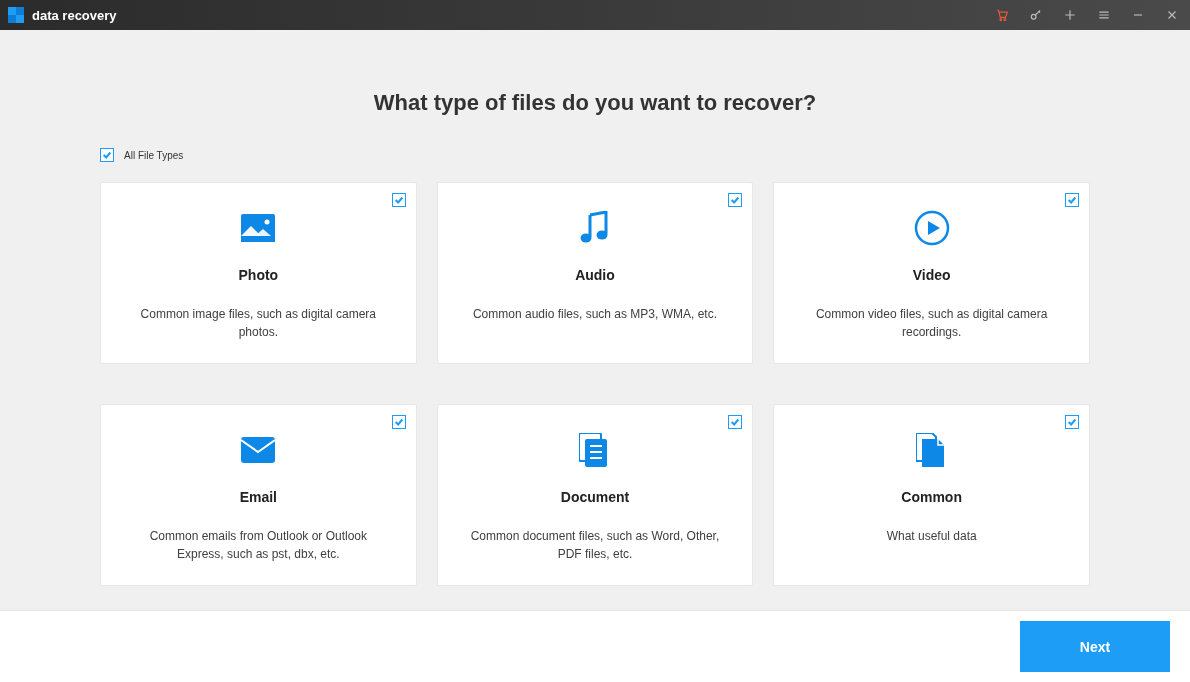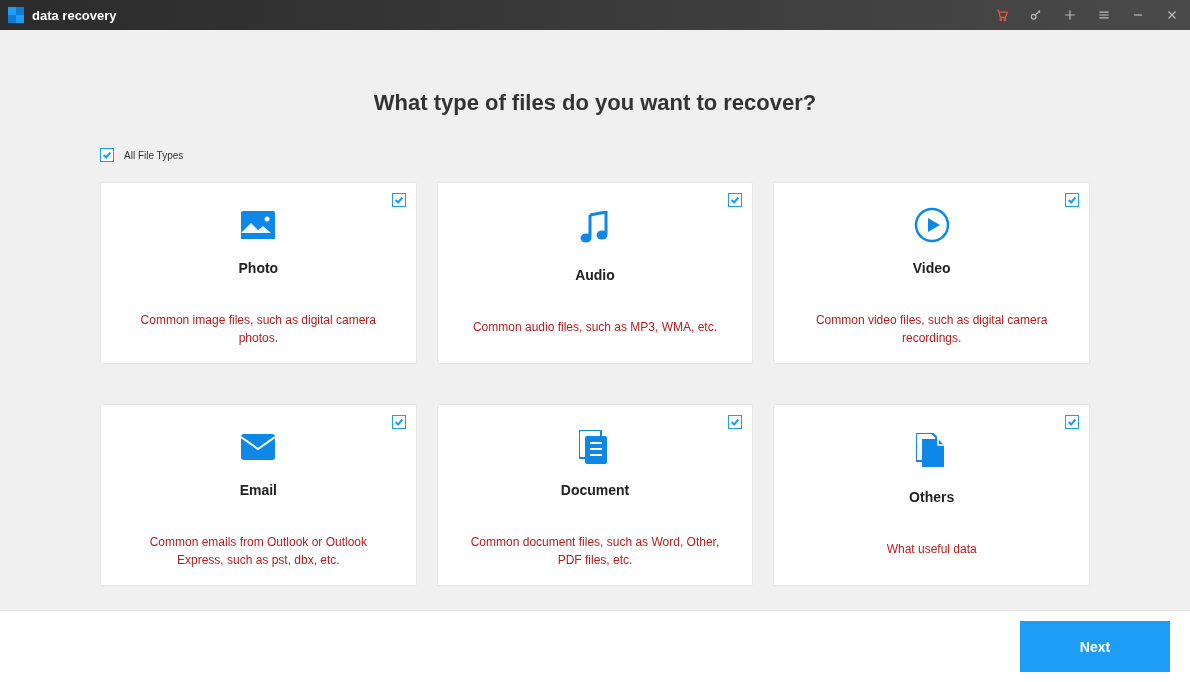"Common image files, such as" .card-desc { color: #b91c1c -> #404040; margin-top: 35px -> 22px }
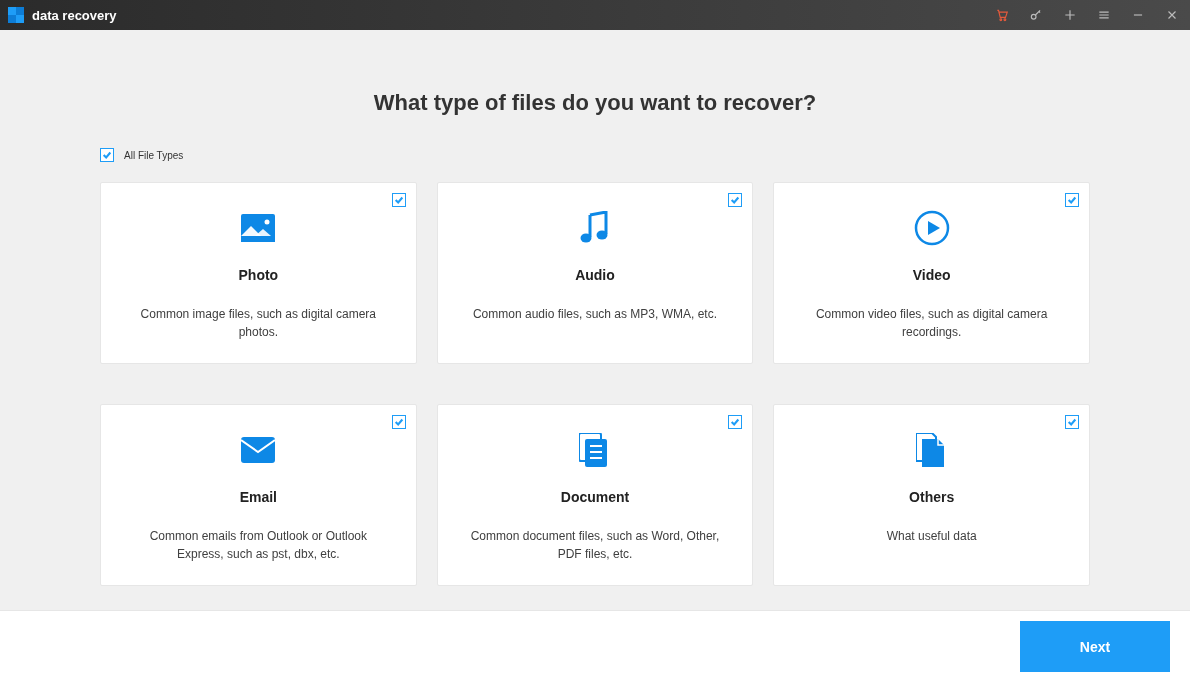"Others" div.card-title { text: Others -> Common }
